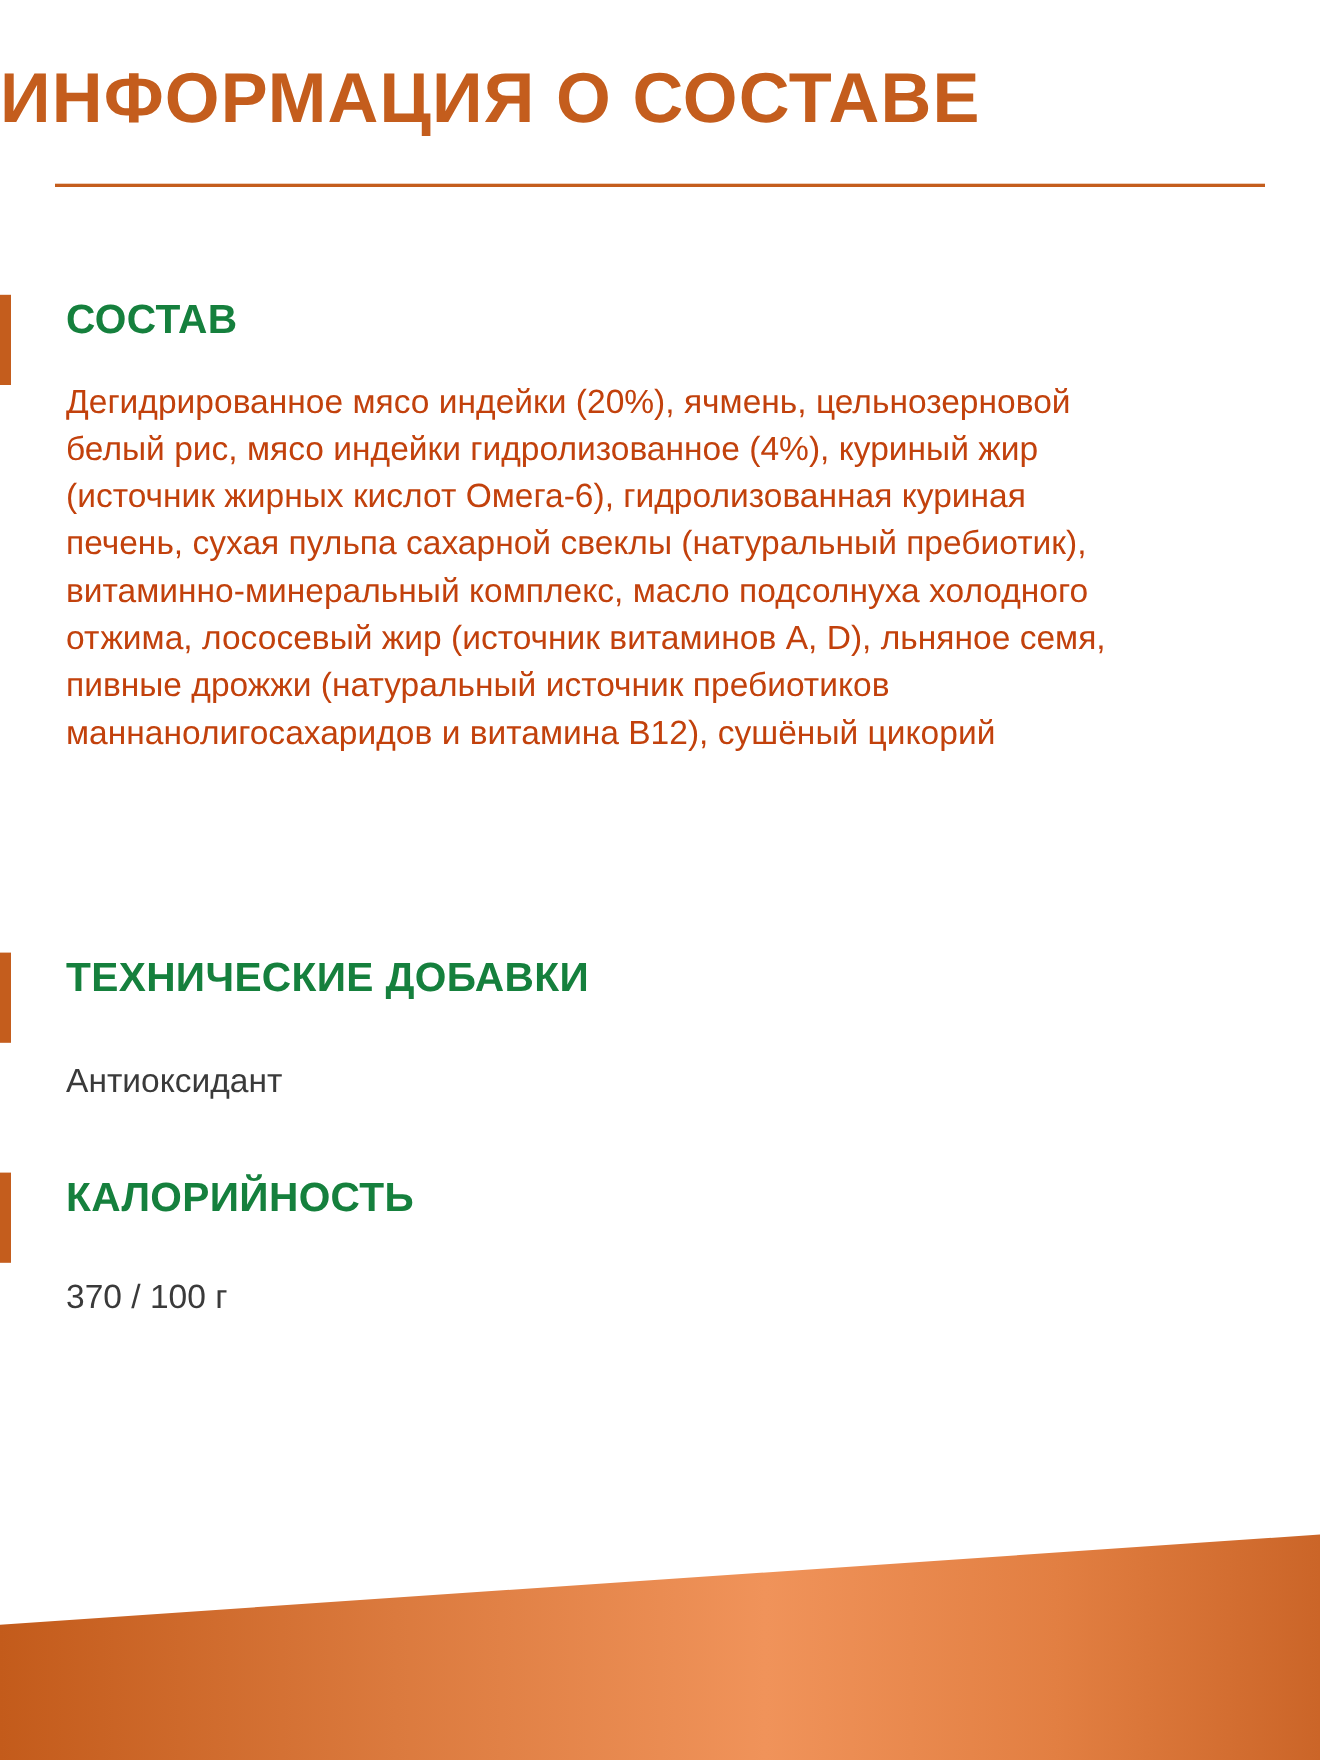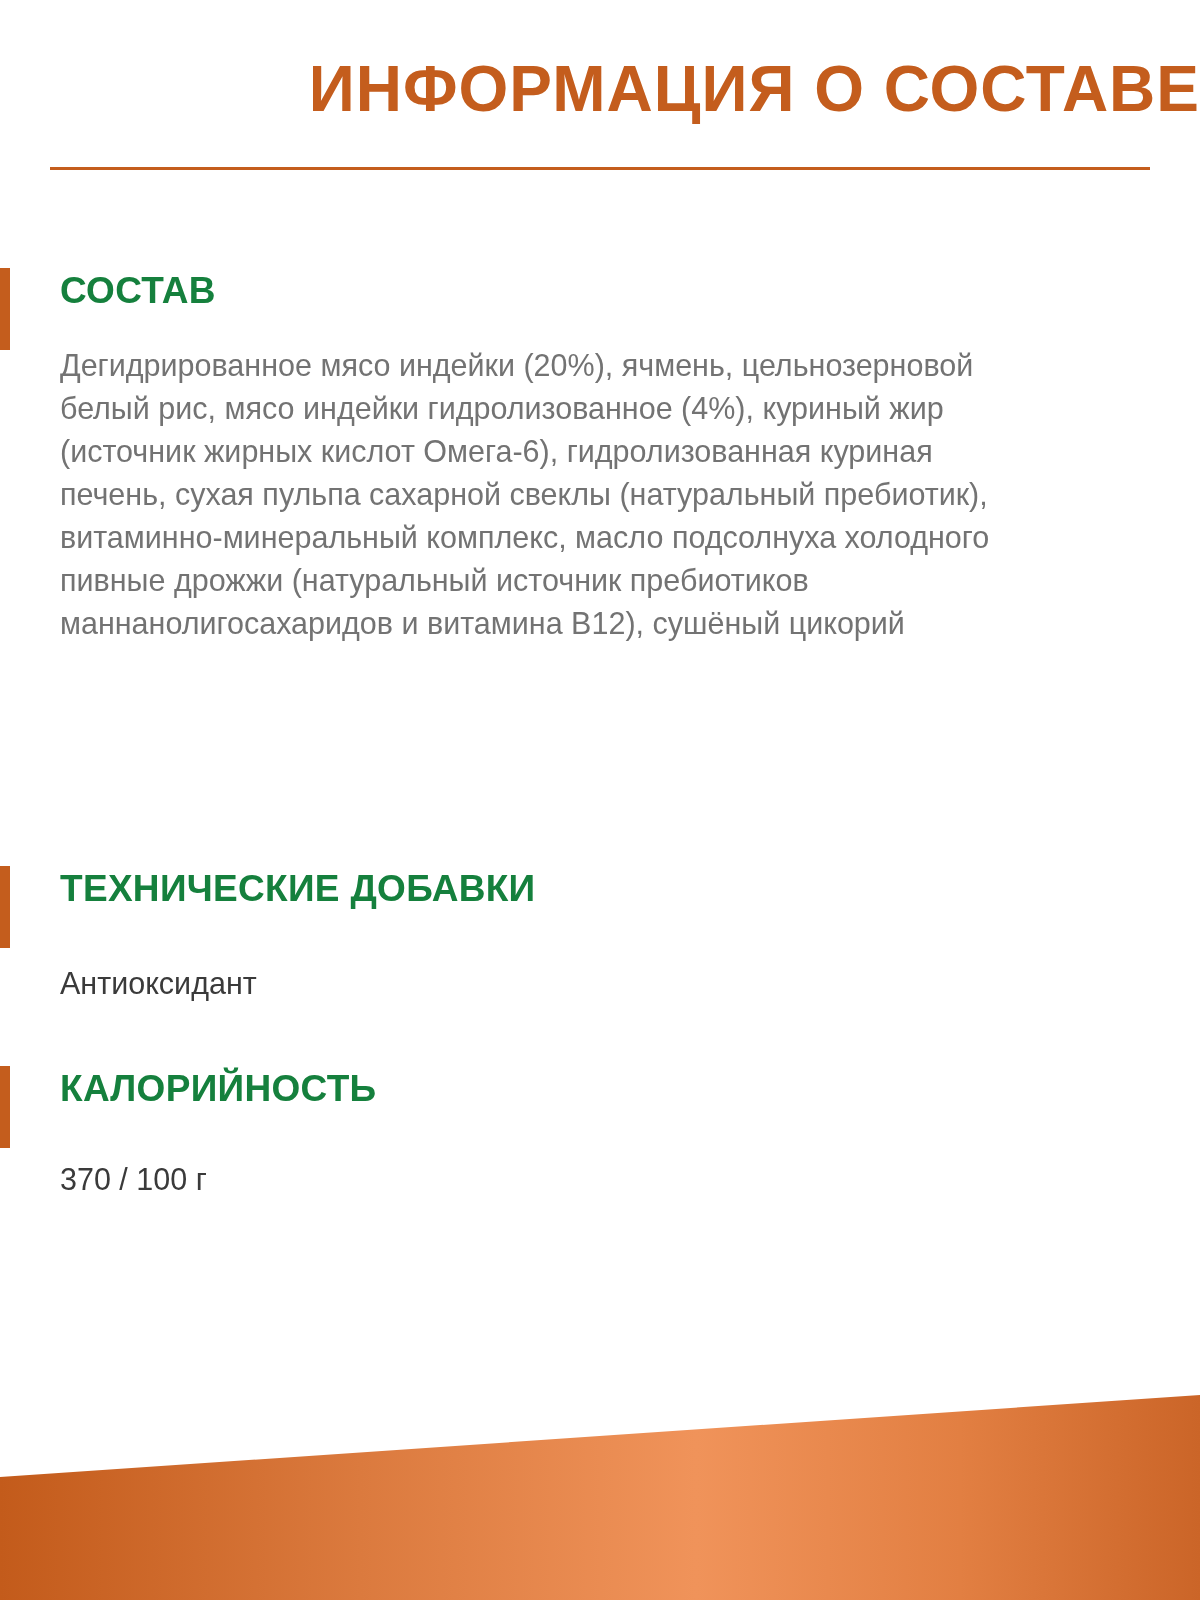"ИНФОРМАЦИЯ О СОСТАВЕ" .title { text-align: right -> left }
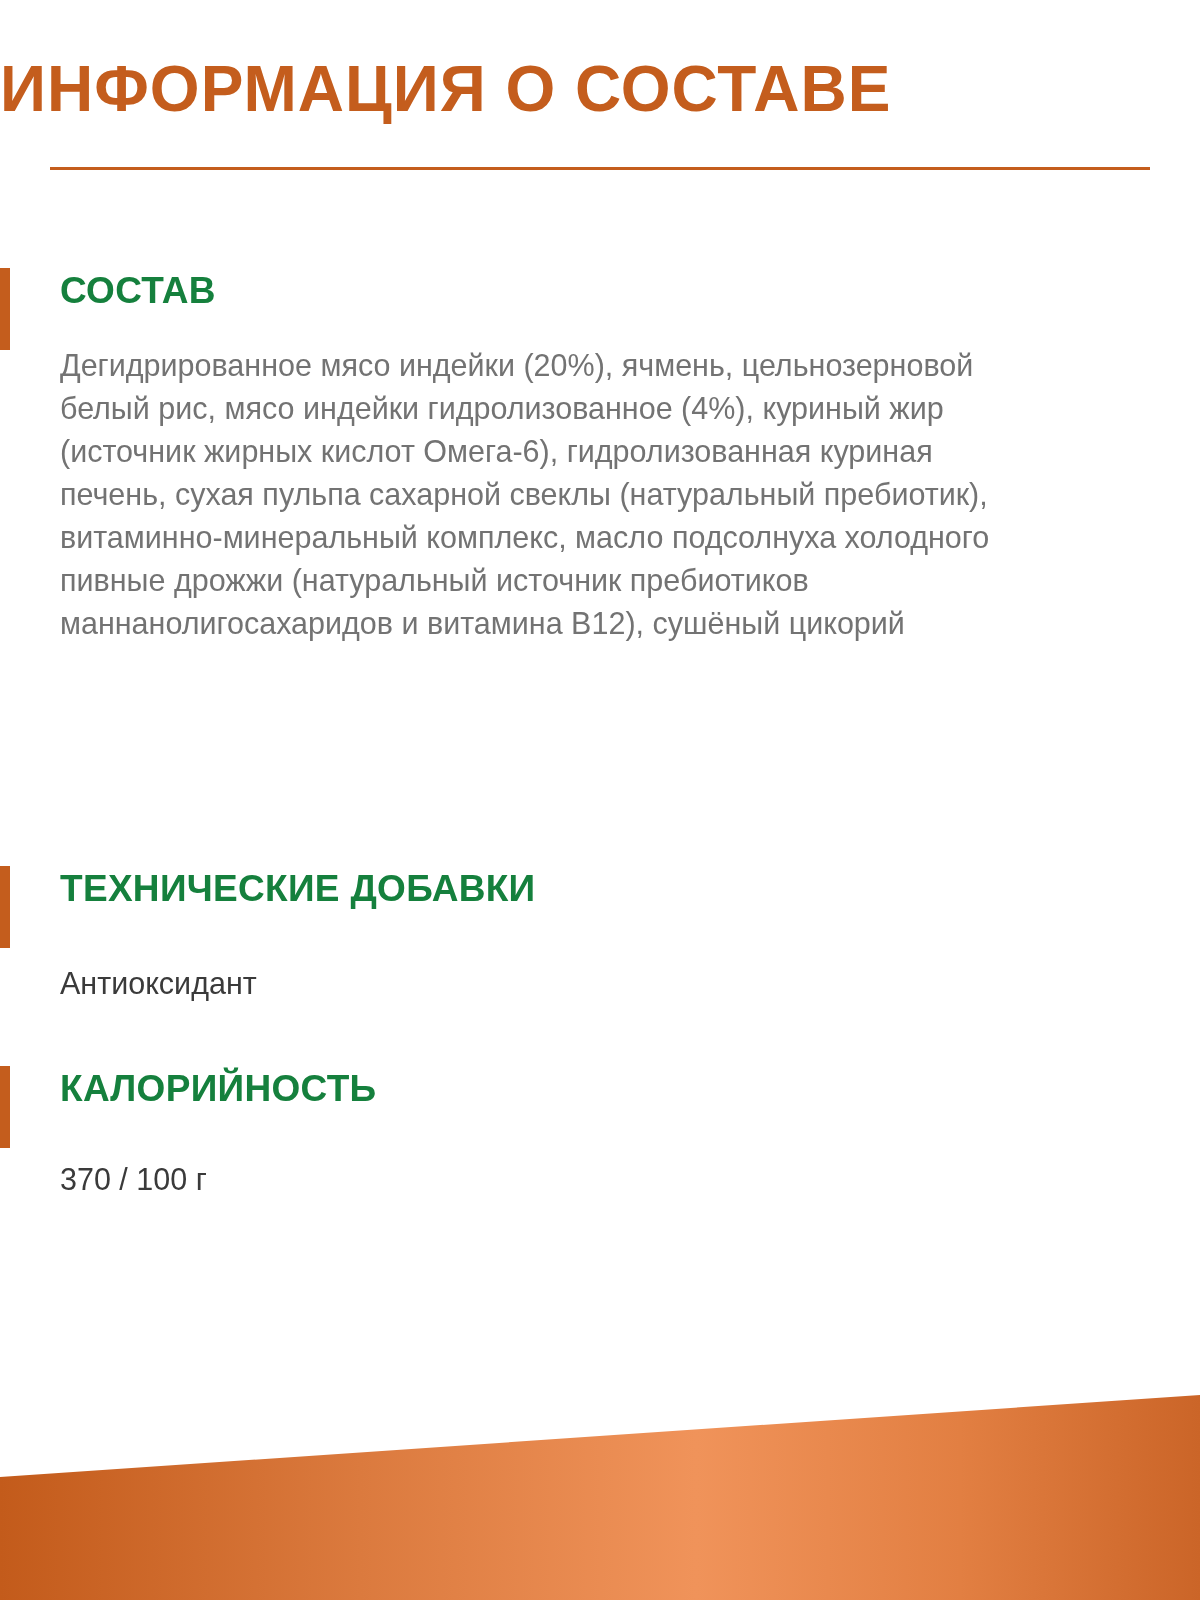"Дегидрированное мясо индейки (20%)," .section .body { color: #737373 -> #c2410c }
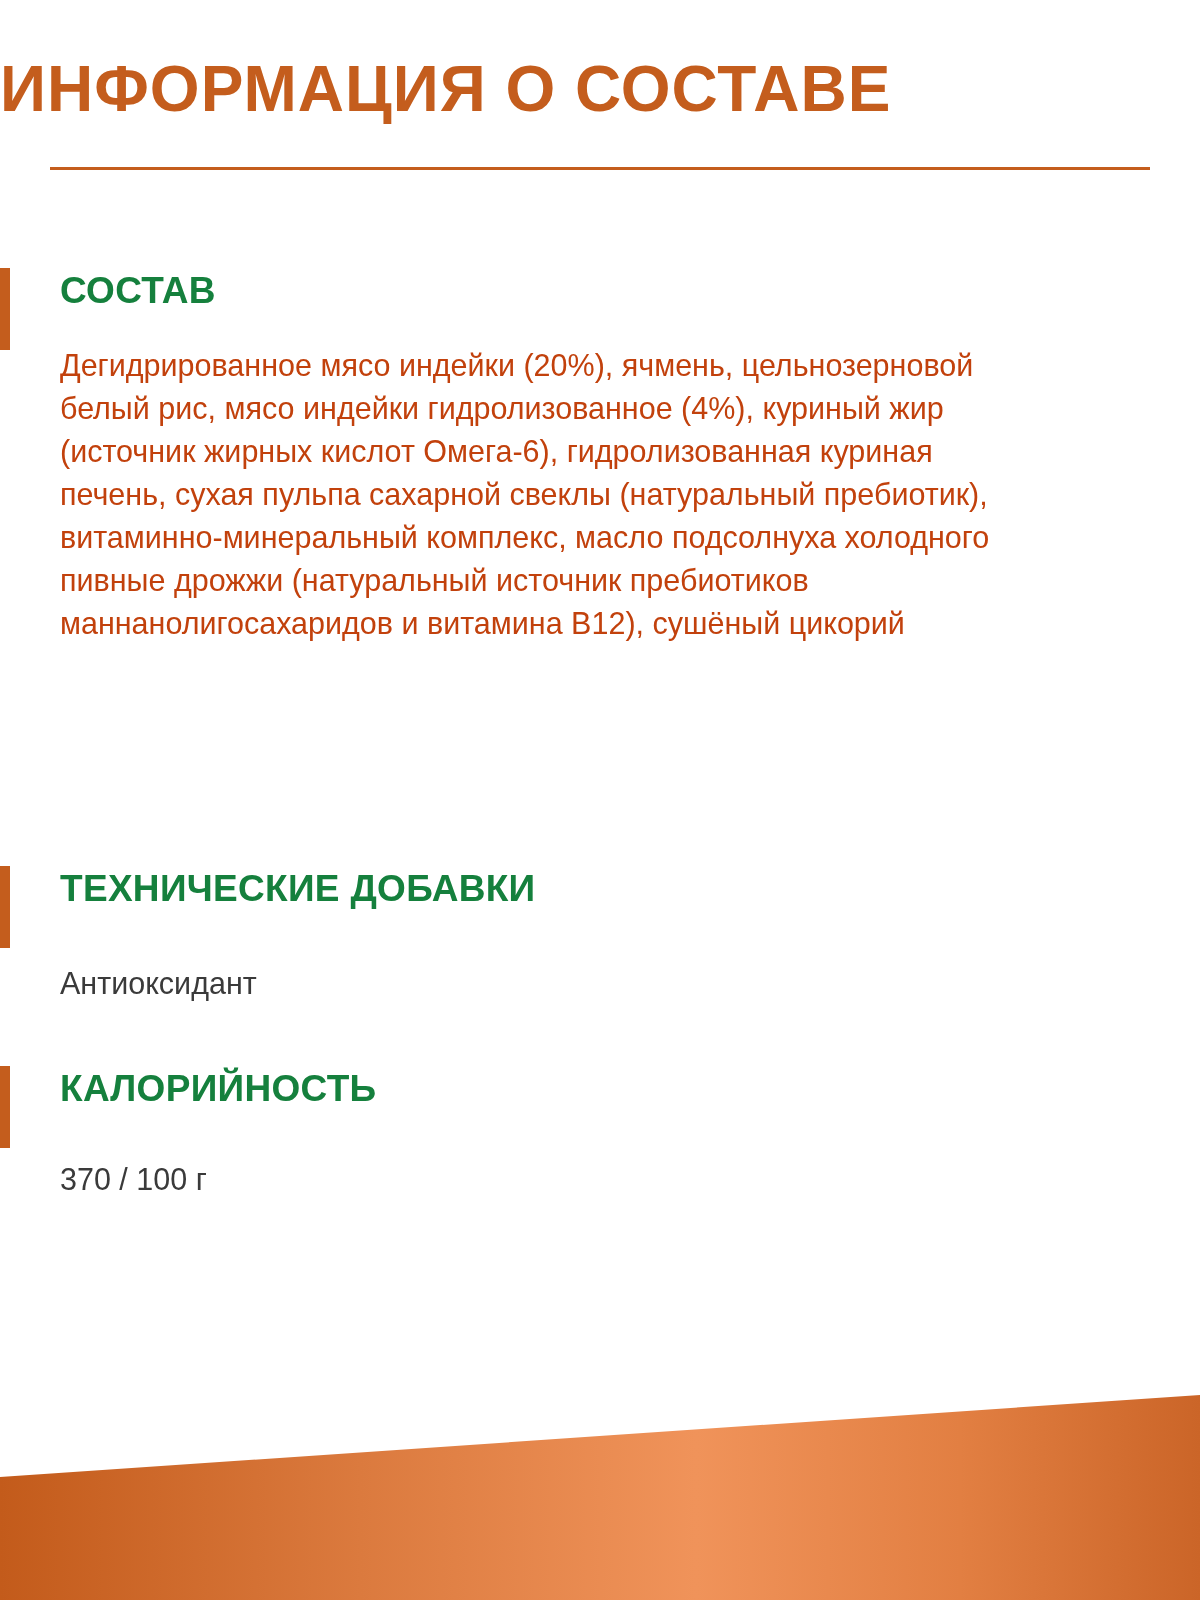"отжима, лососевый жир (источник" div { html: none -> <div>отжима, лососевый жир (источник витаминов A, D), льняное семя,</div> }
